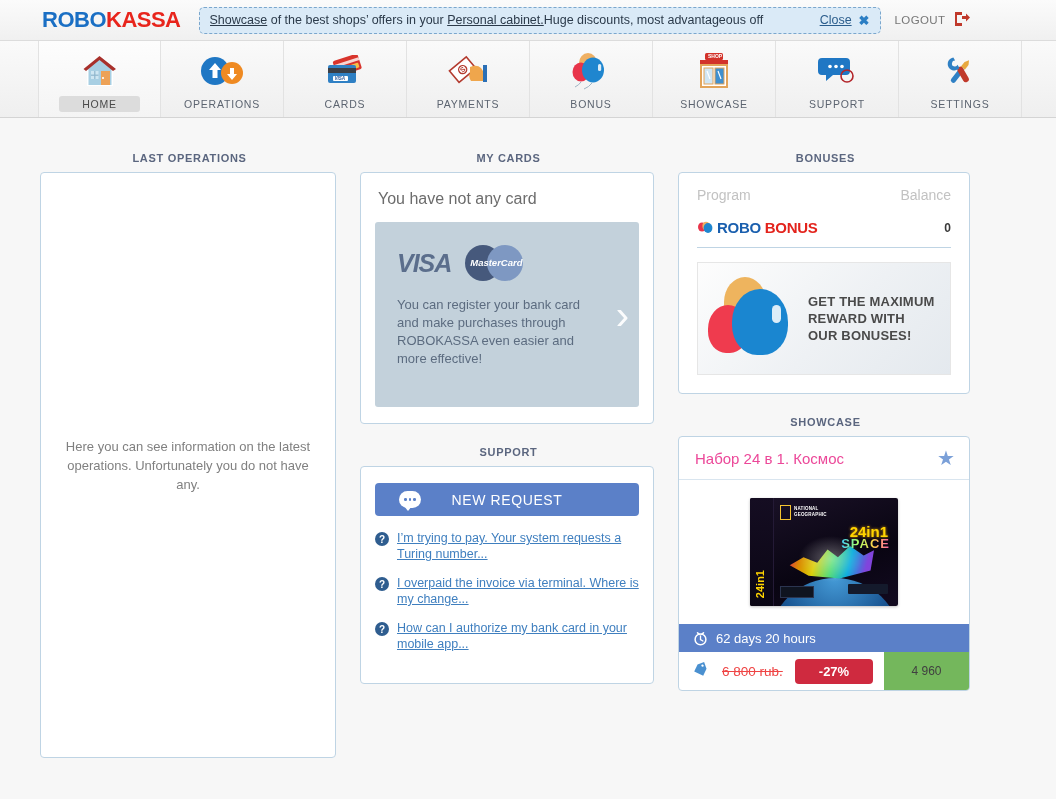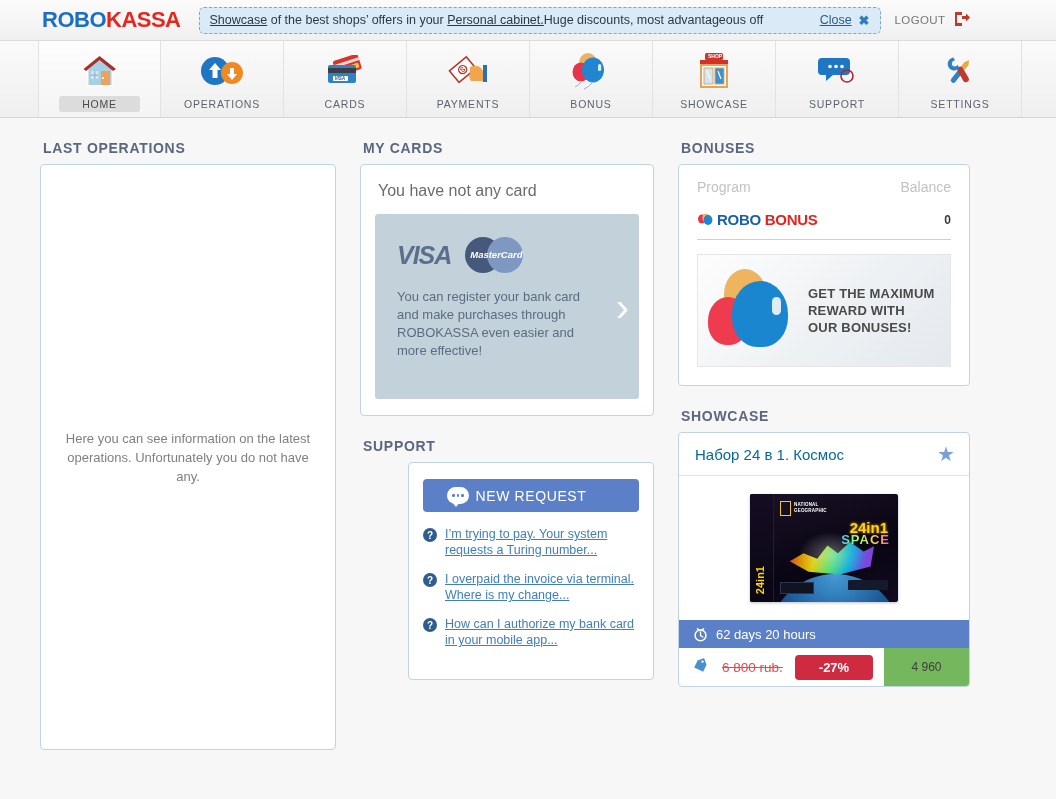"LAST OPERATIONS" .sec-title { font-size: 14px -> 11px; margin: 4px 0 8px 3px -> 16px 0 8px 3px; text-align: none -> center }
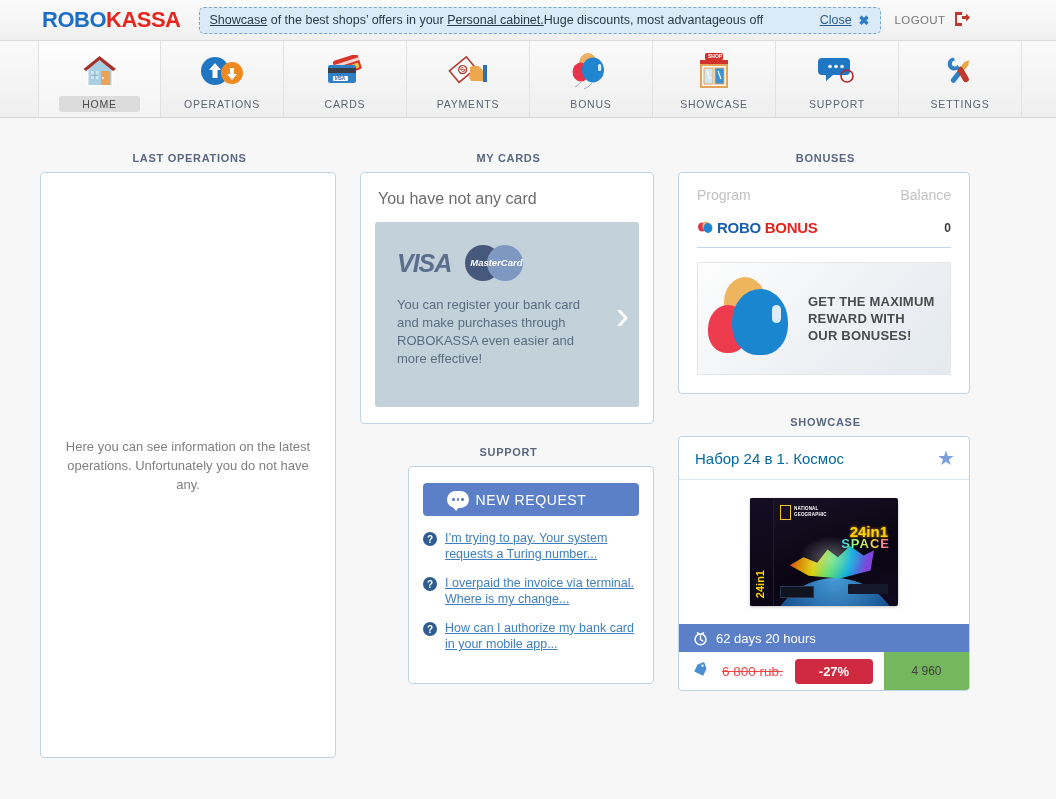"Набор 24 в 1. Космос" .show-title { color: #0369a1 -> #ec4899 }
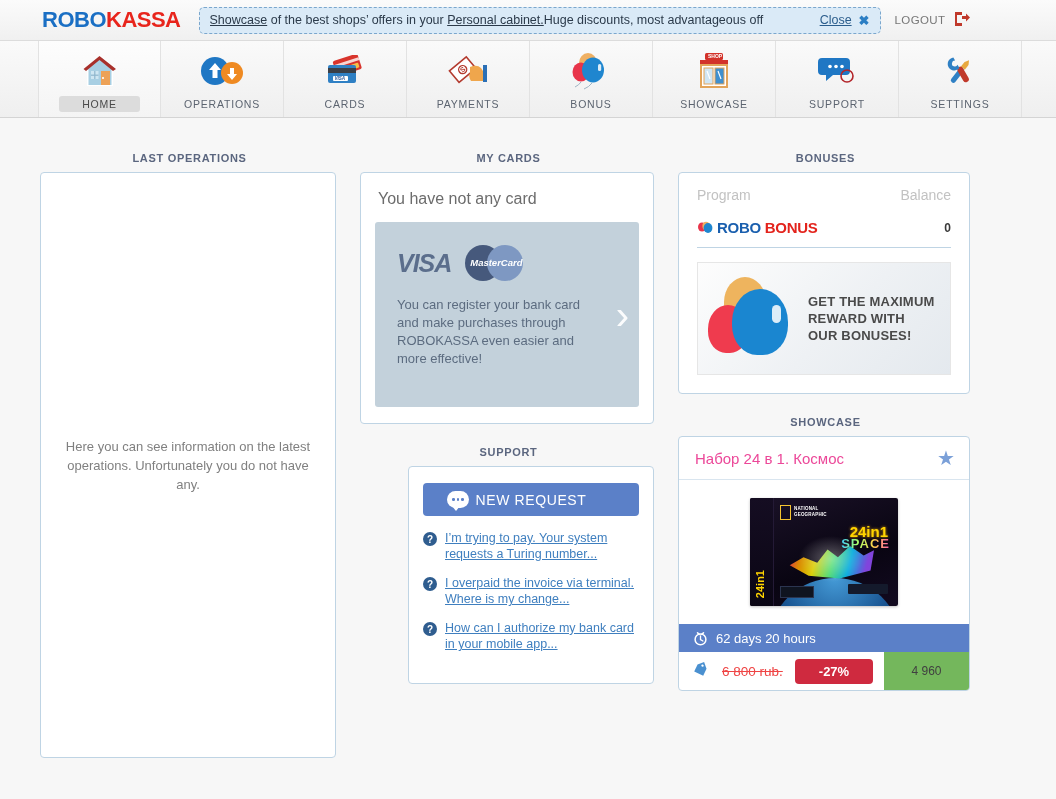"NEW REQUEST" .support-panel { margin-left: 48px -> none }
